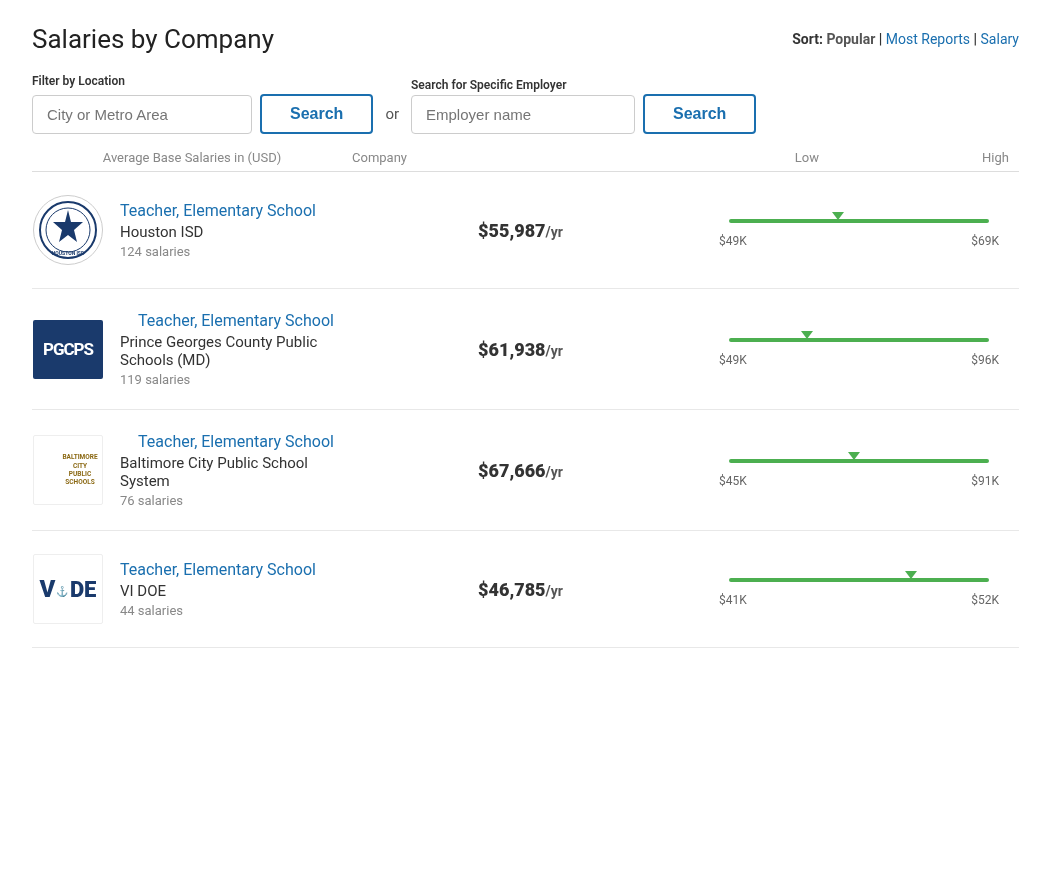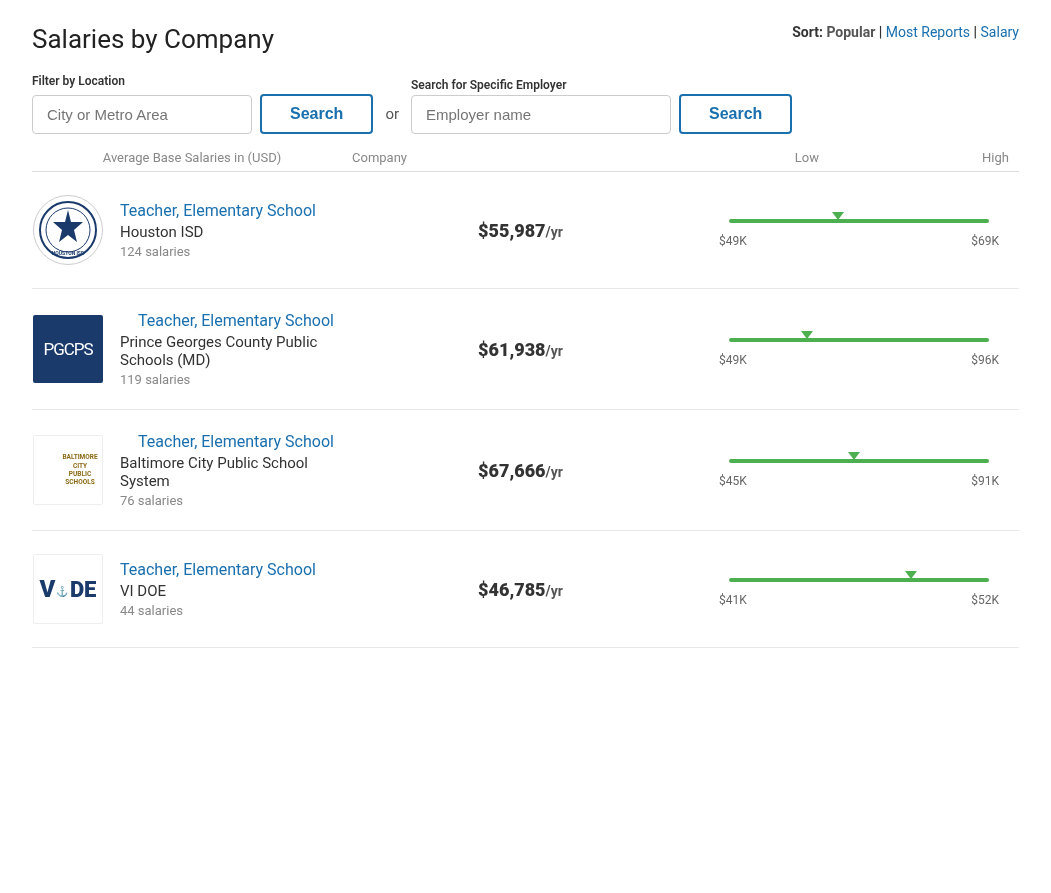"Salaries by Company" .page-header { align-items: flex-start -> center }
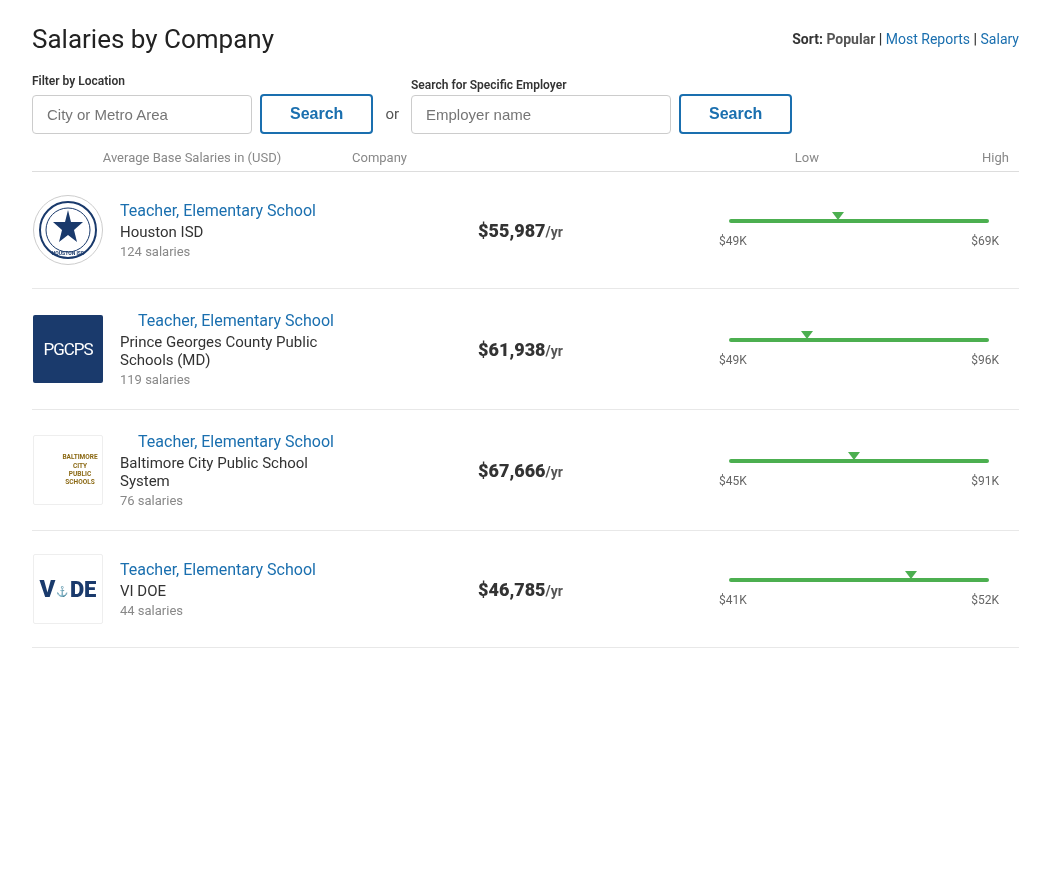"Employer name" .employer-input { width: 260px -> 224px }
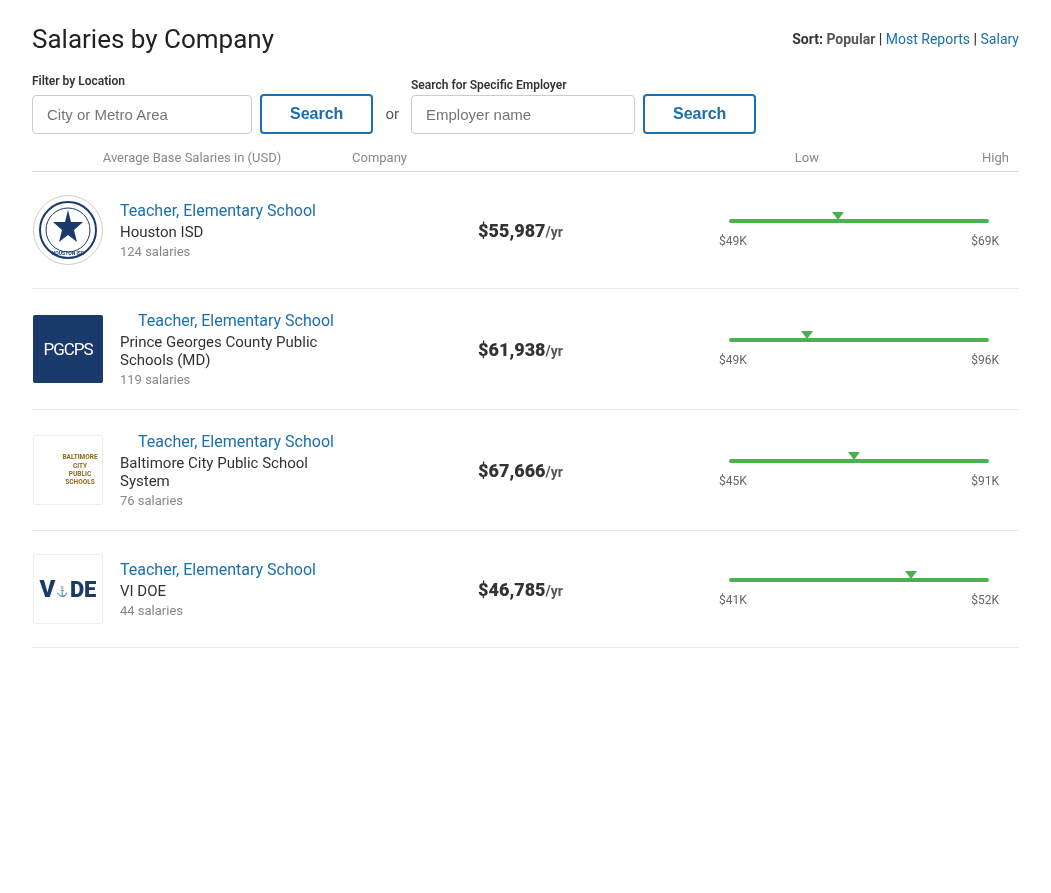"PGCPS" div { font-weight: 400 -> 700; height: 68px -> 59px }
